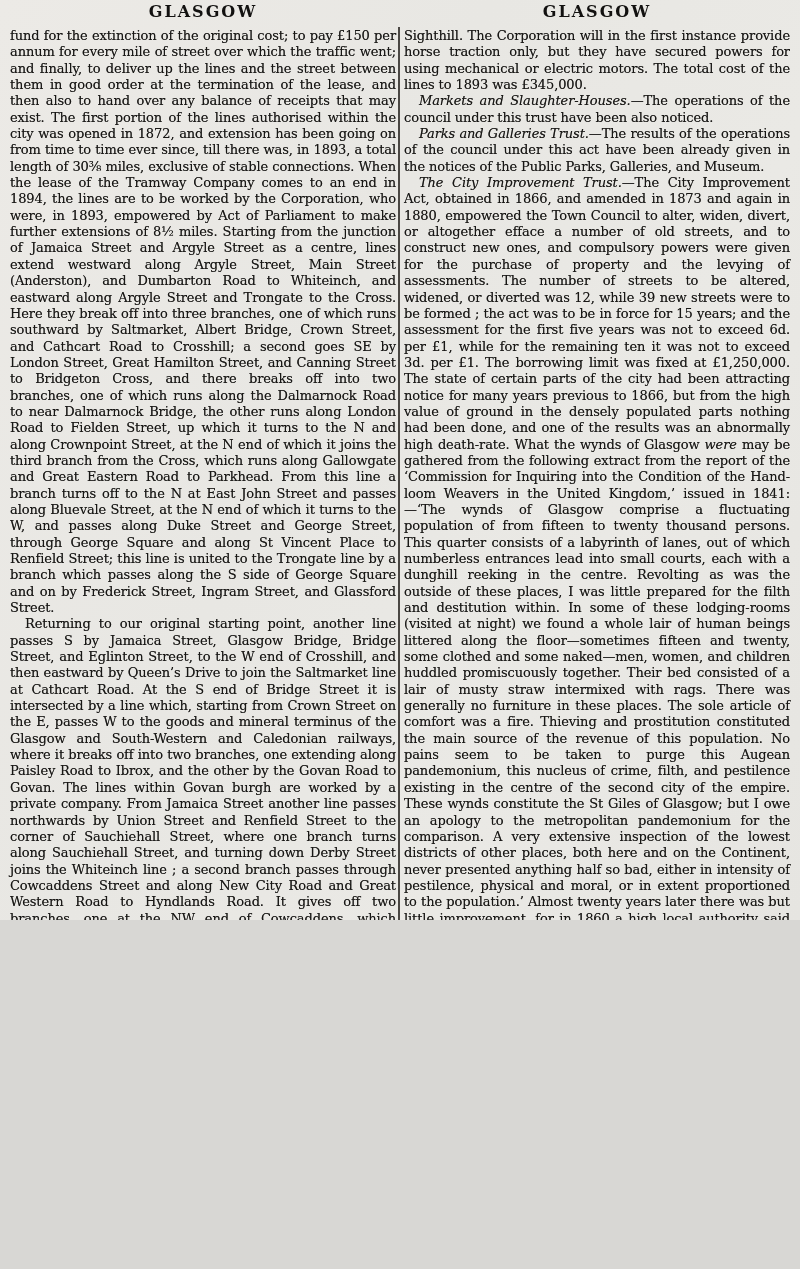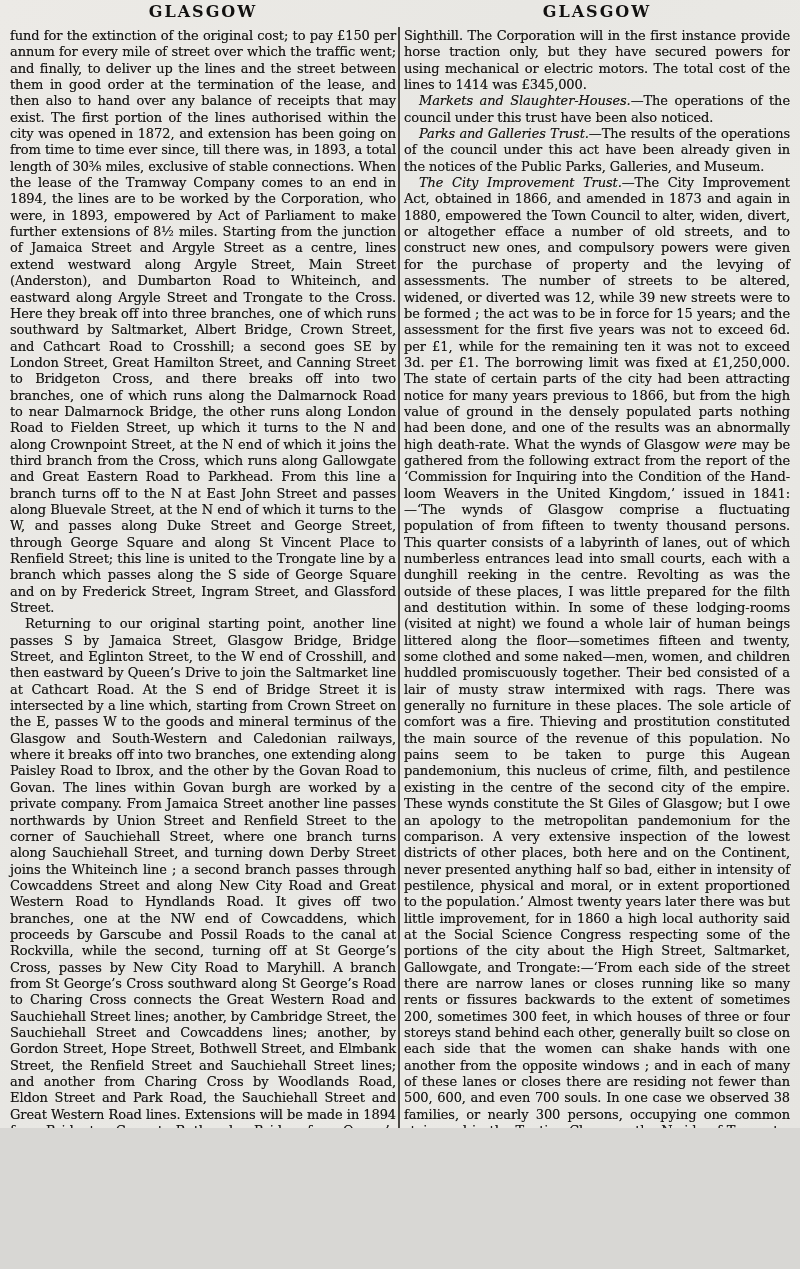"GLASGOW" .page { height: 1128px -> 920px }
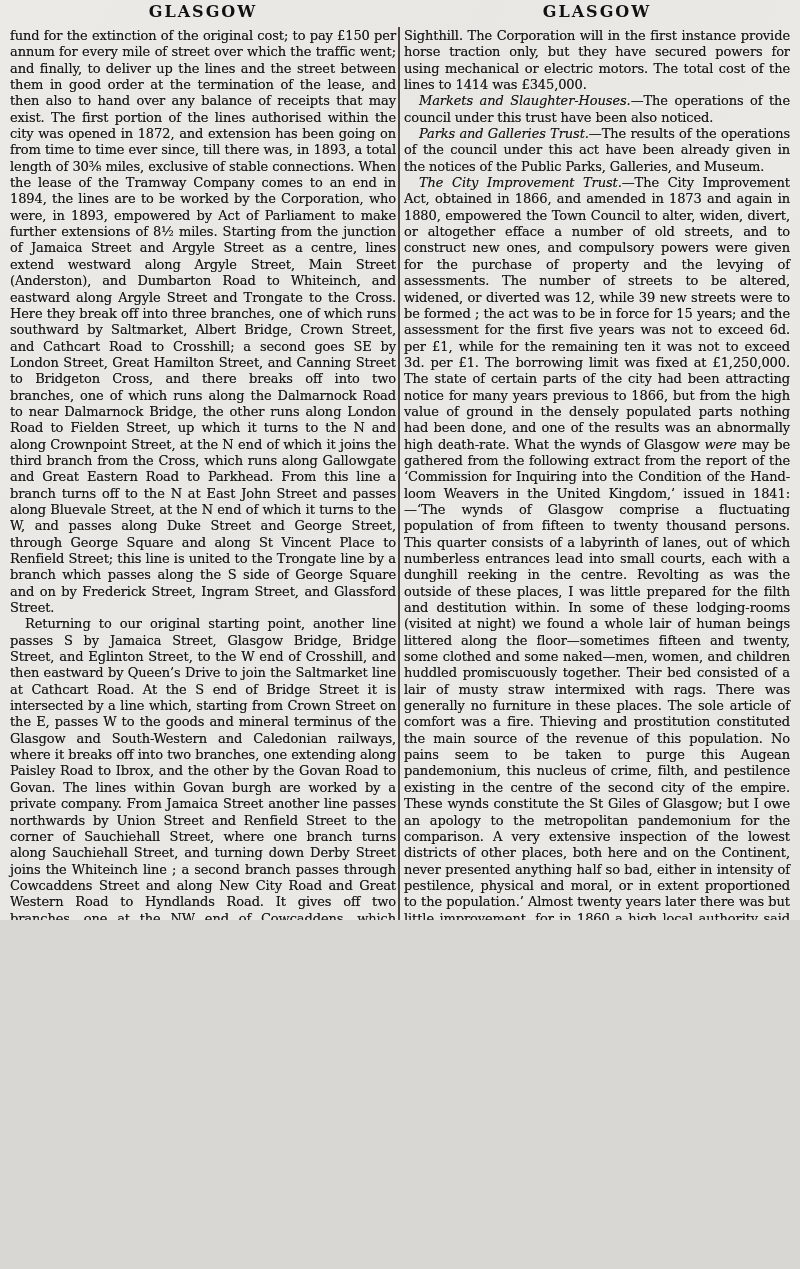"Sighthill. The Corporation will in" p.para { text: 1414 -> 1893 }
